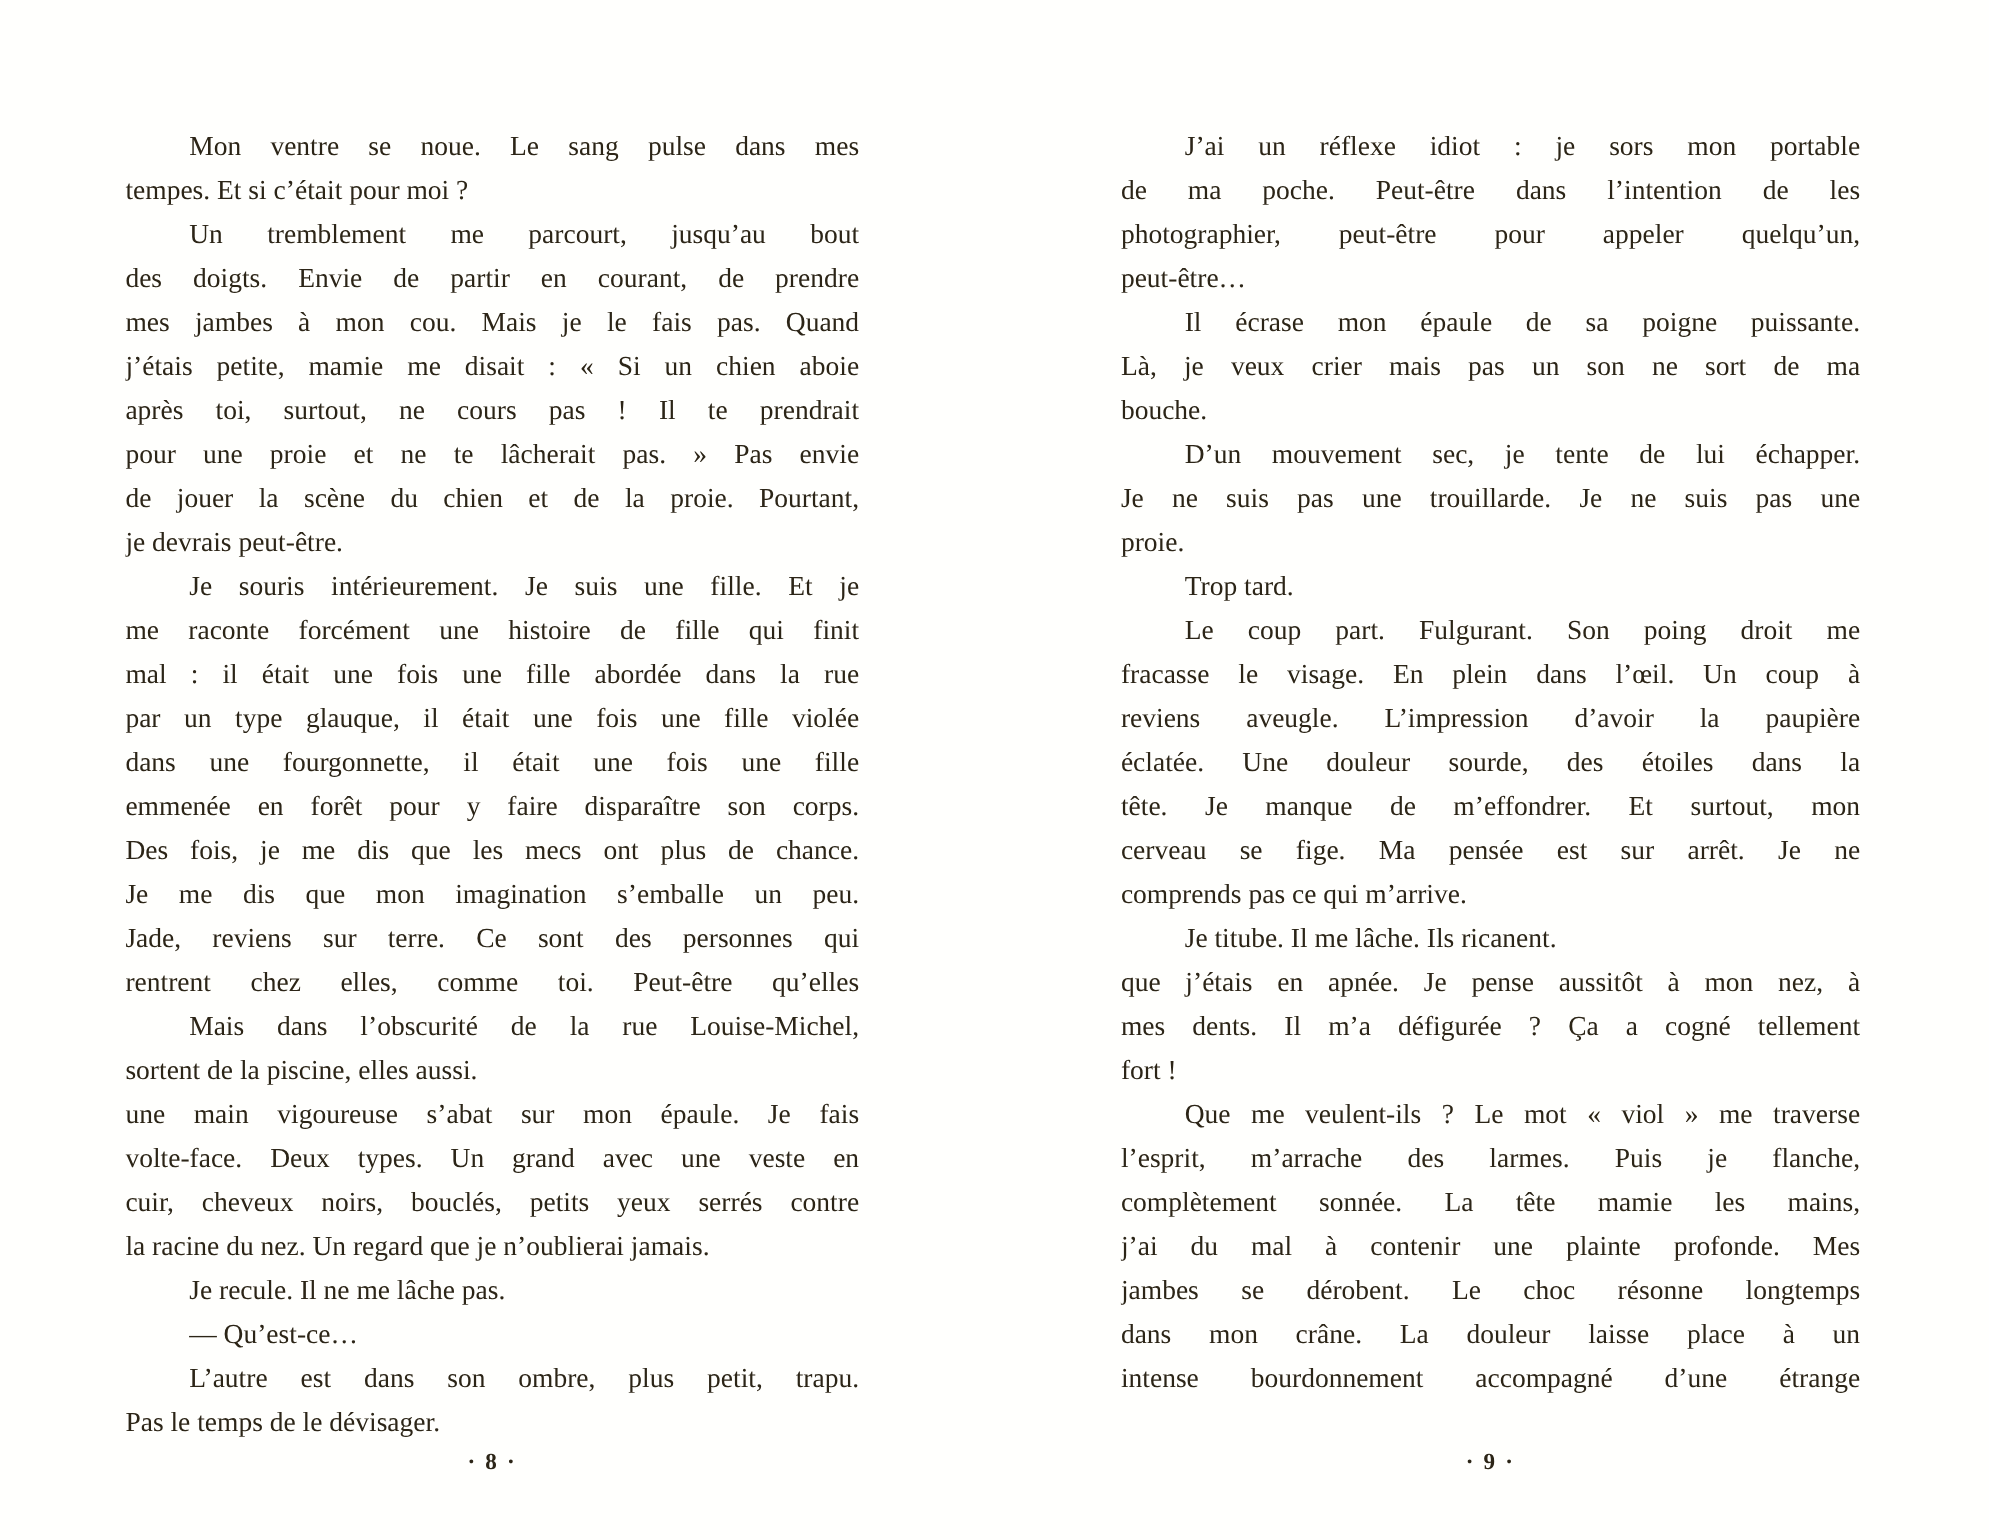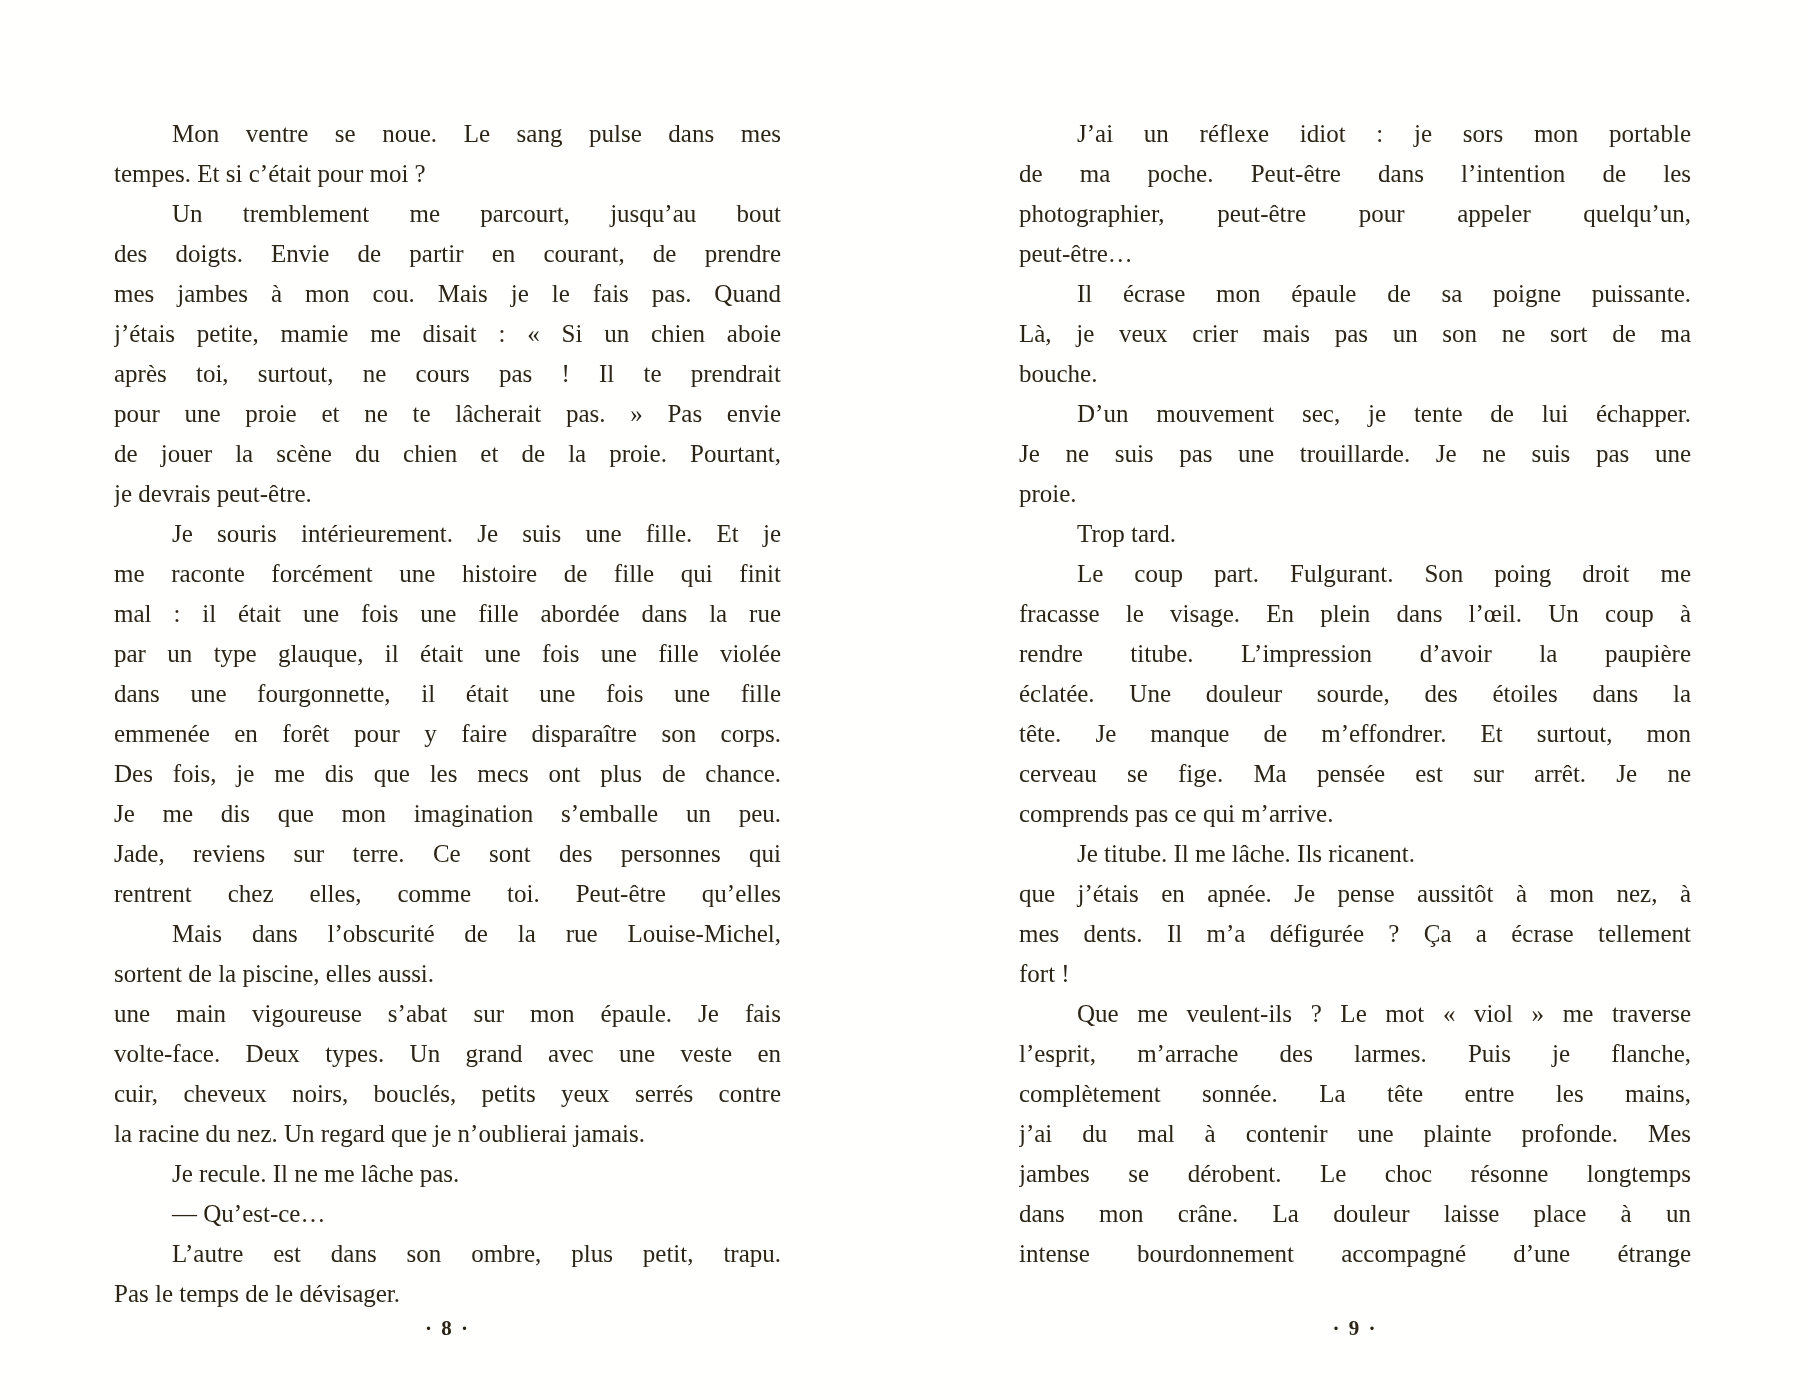"rendre titube. L’impression d’avoir la" div.line { text: rendre titube -> reviens aveugle }
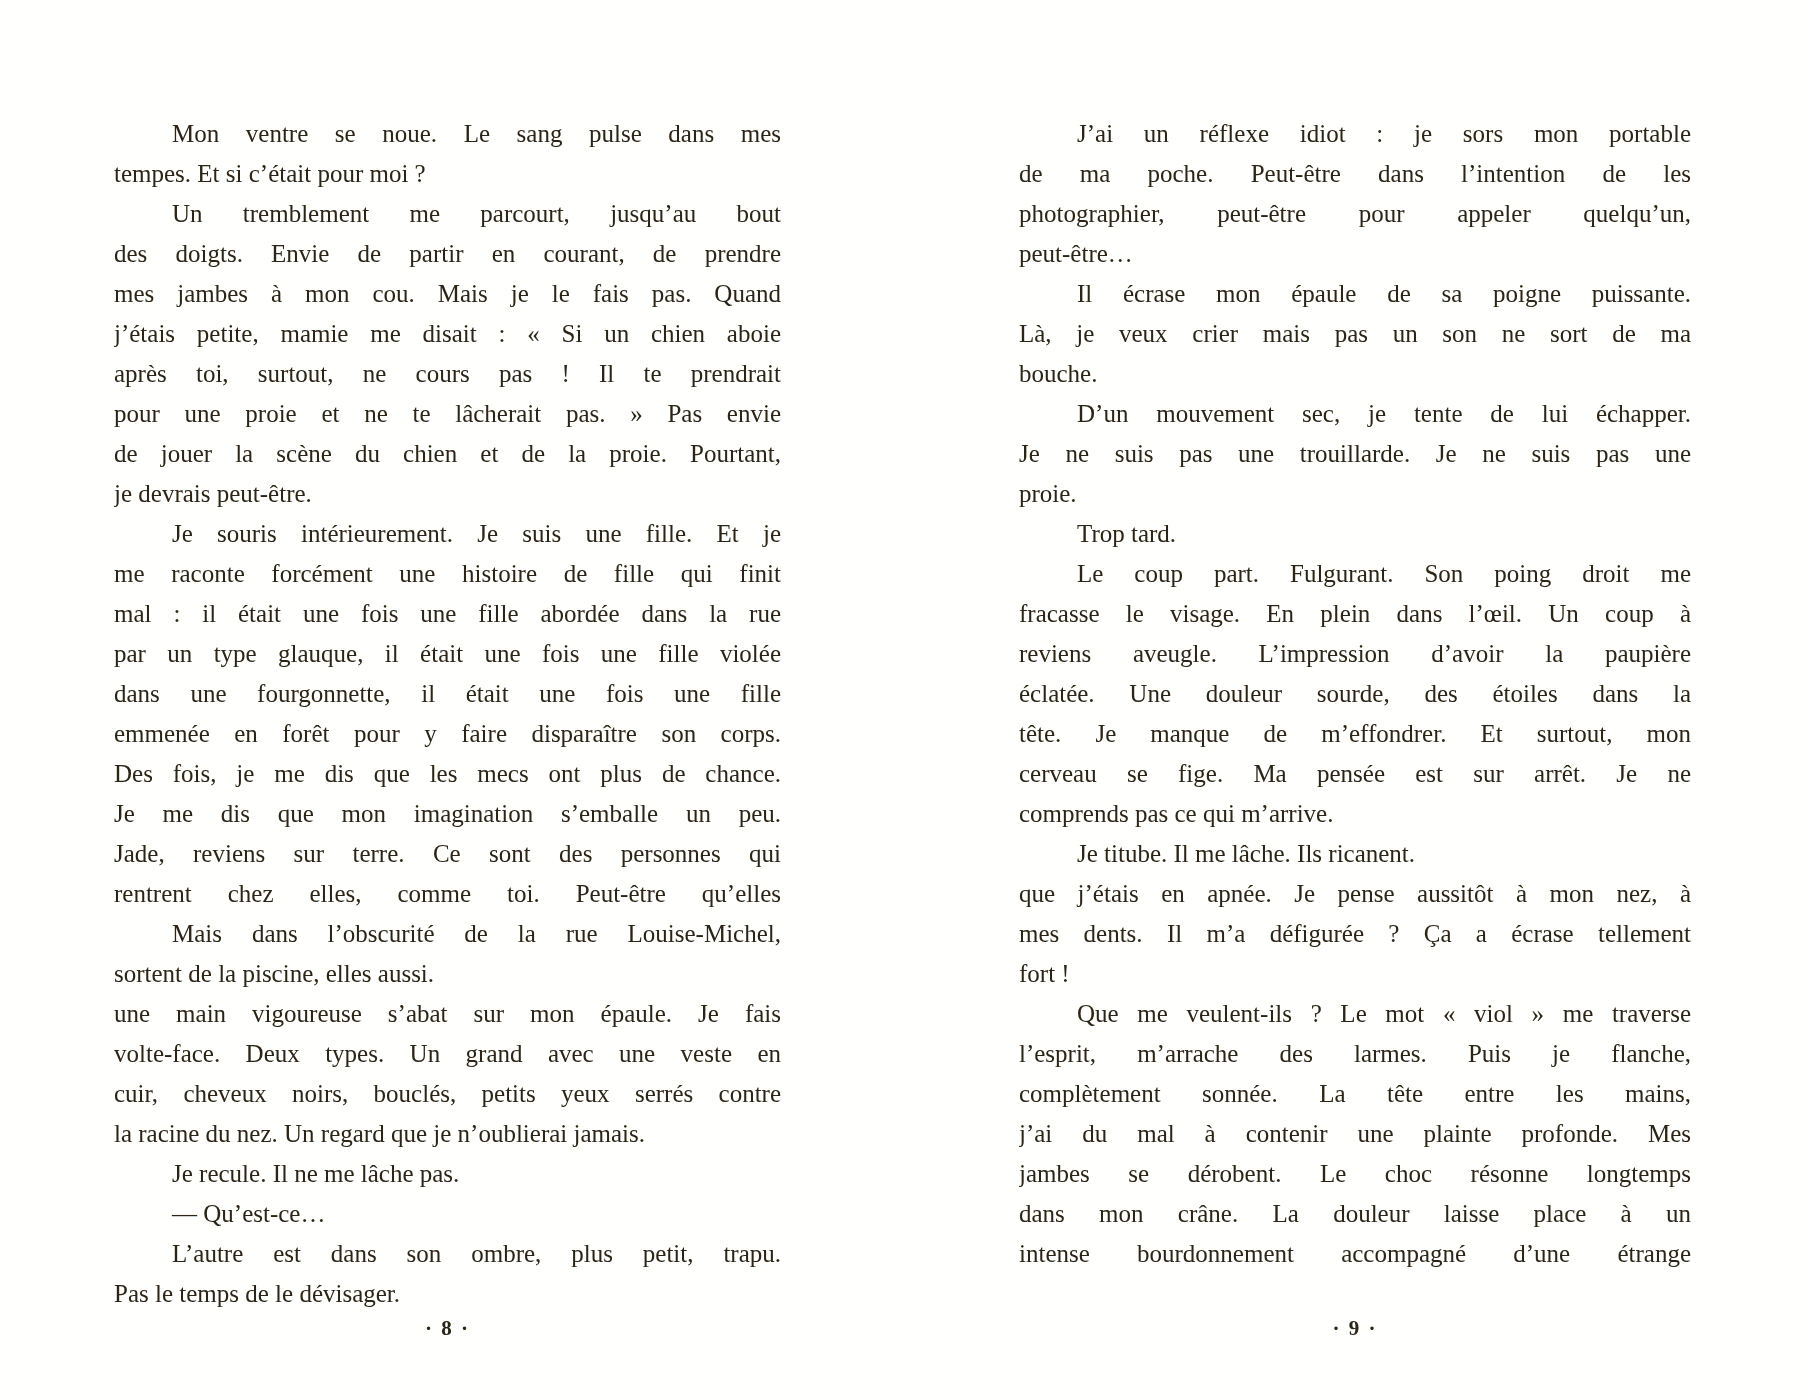"mes dents. Il m’a défigurée" div.line { text: écrase -> cogné }
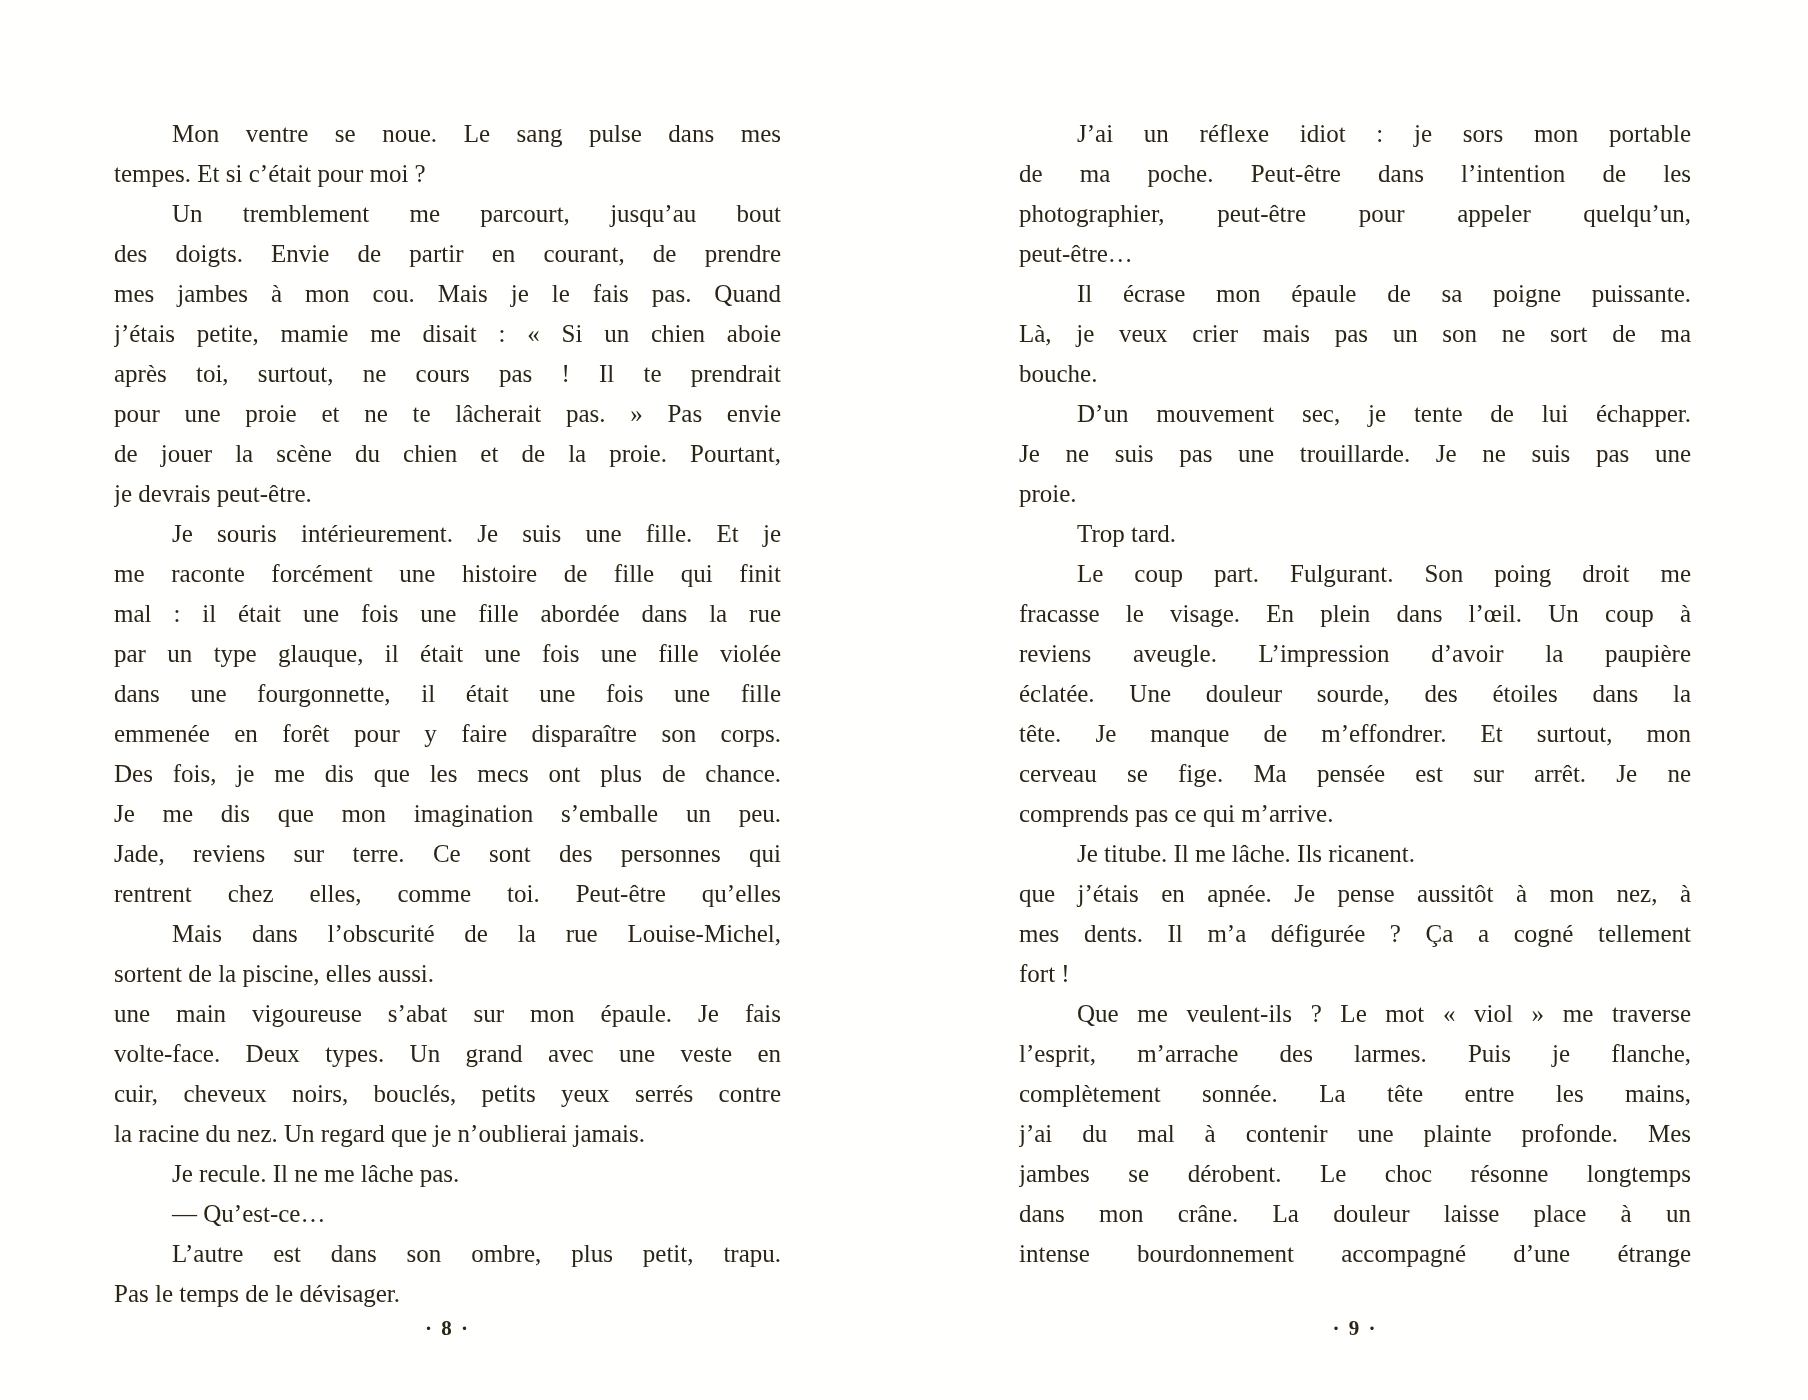"complètement sonnée. La tête entre" div.line { text: entre -> mamie }
